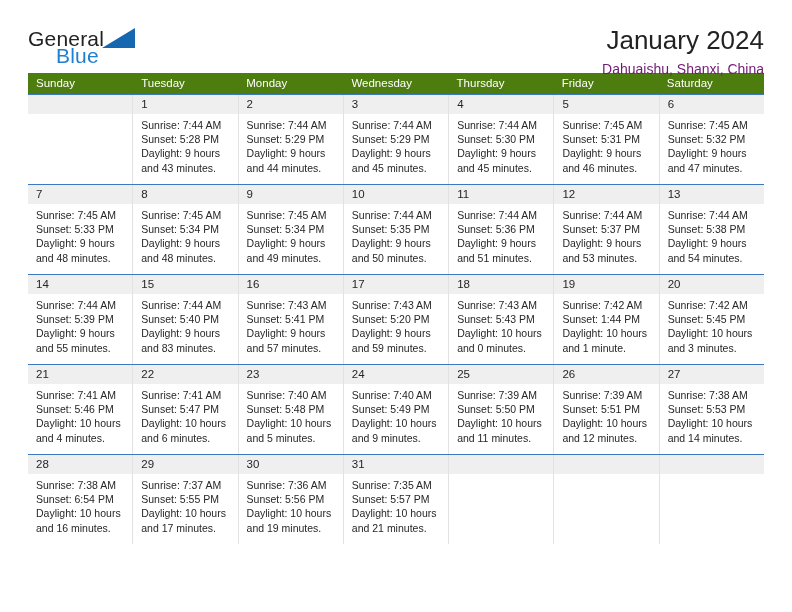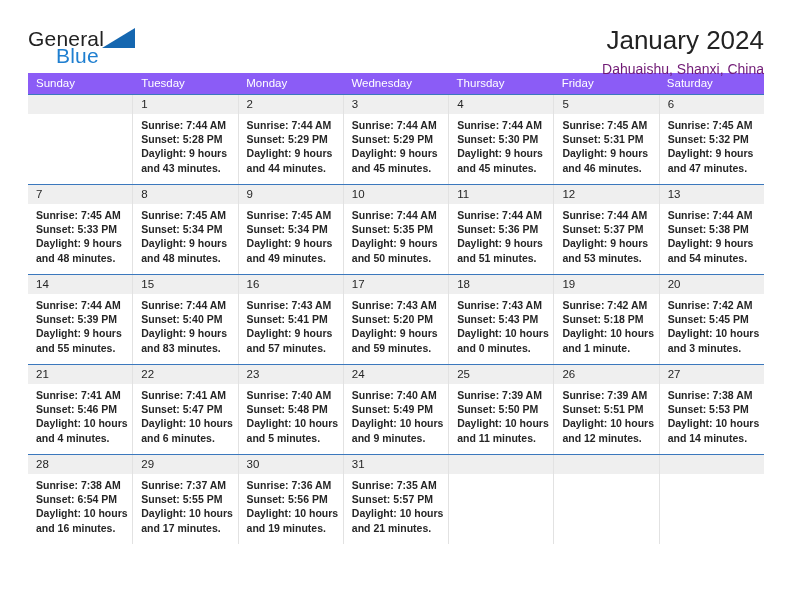"Sunday" .dow-row { background: #8b5cf6 -> #4d7c0f }
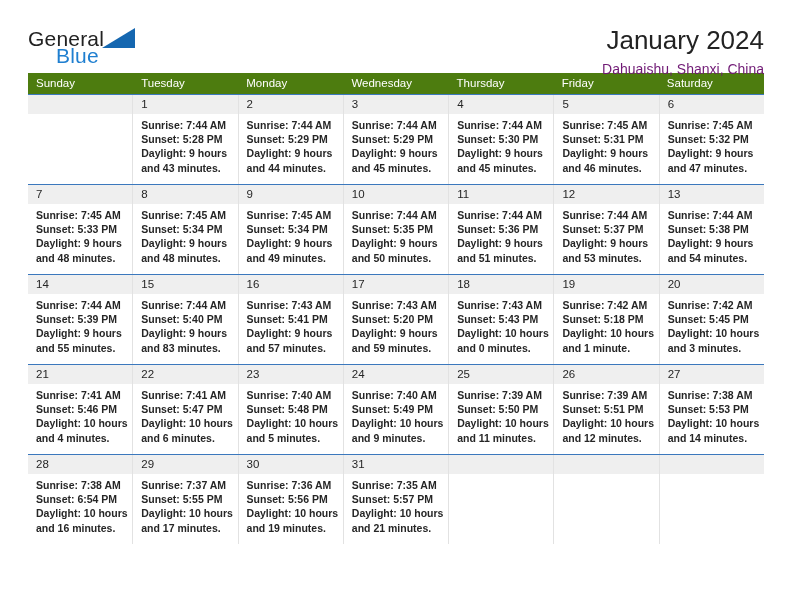"Sunrise: 7:44 AM" .day-info { font-weight: bold -> none }
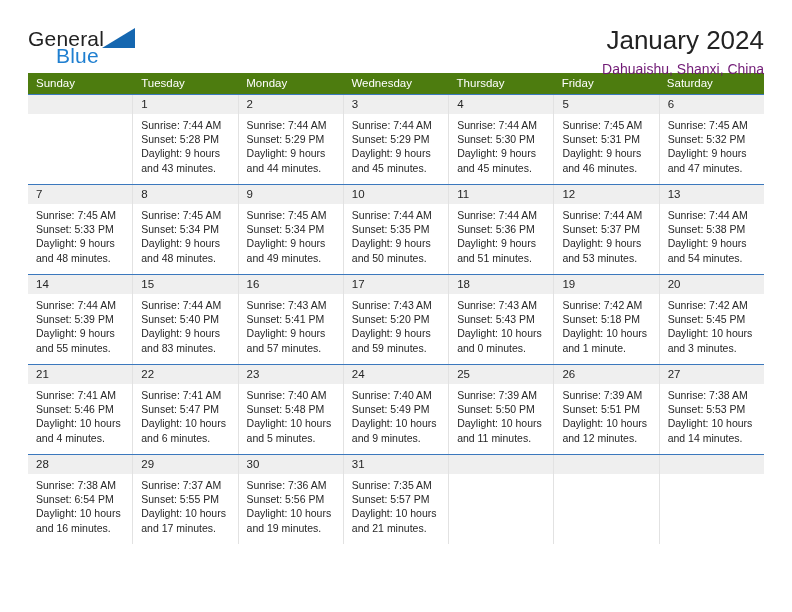"Sunset: 5:18 PM" div { text: 5:18 -> 1:44 }
